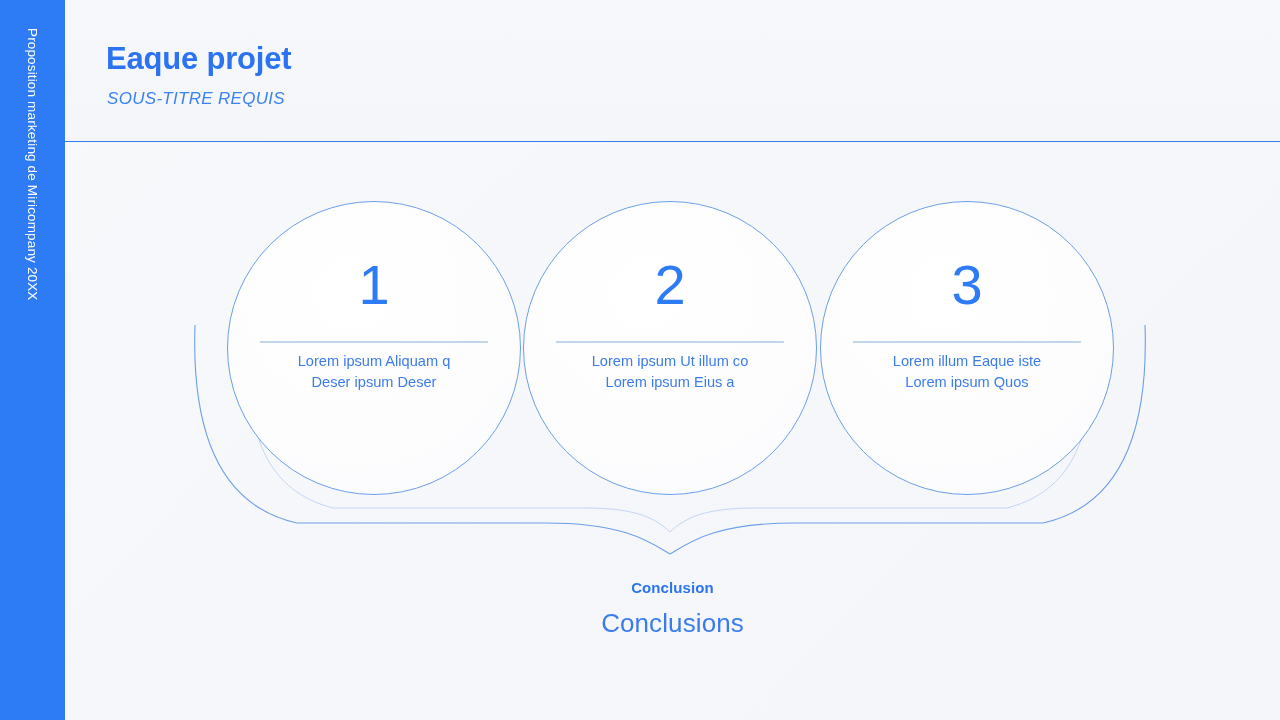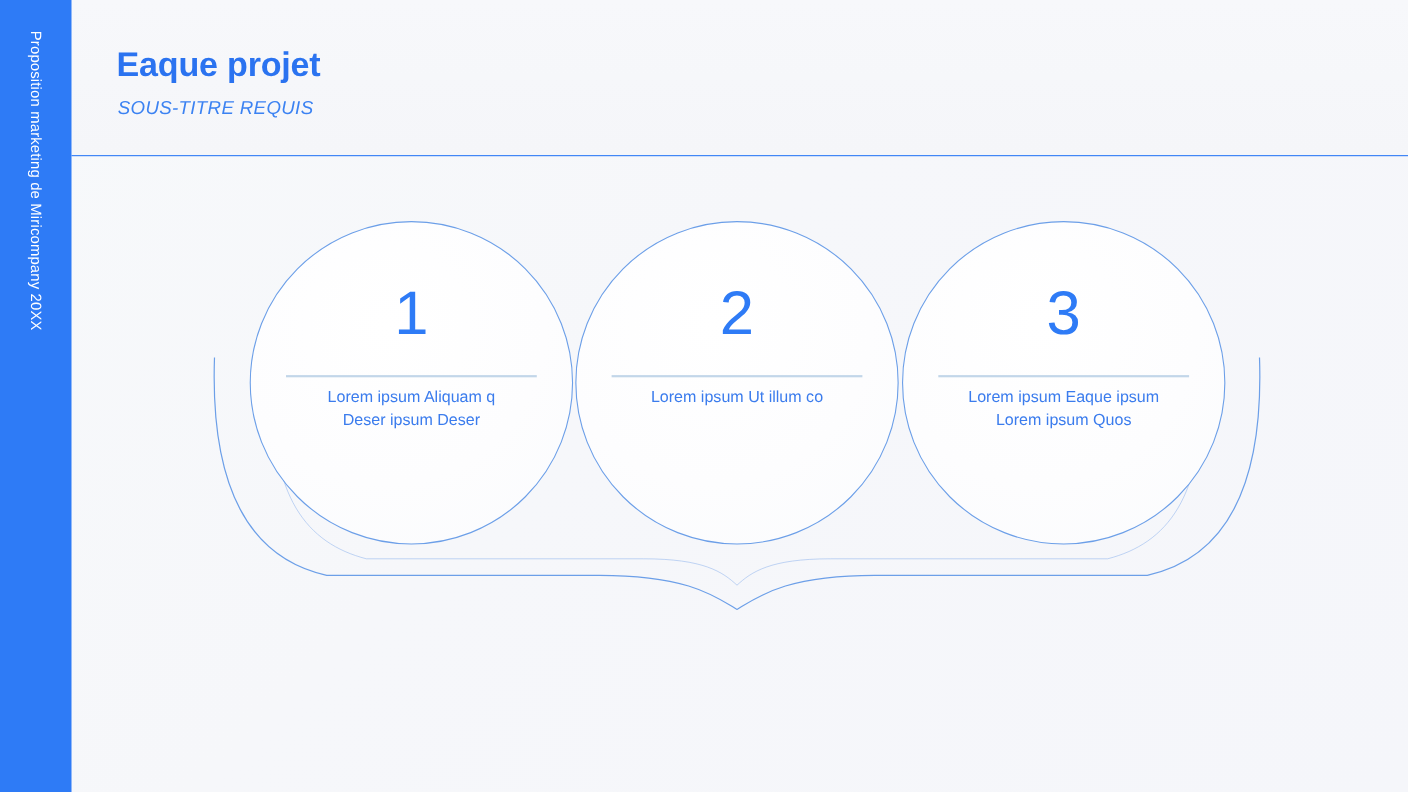"Lorem ipsum Eaque ipsum" div { text: ipsum Eaque ipsum -> illum Eaque iste }
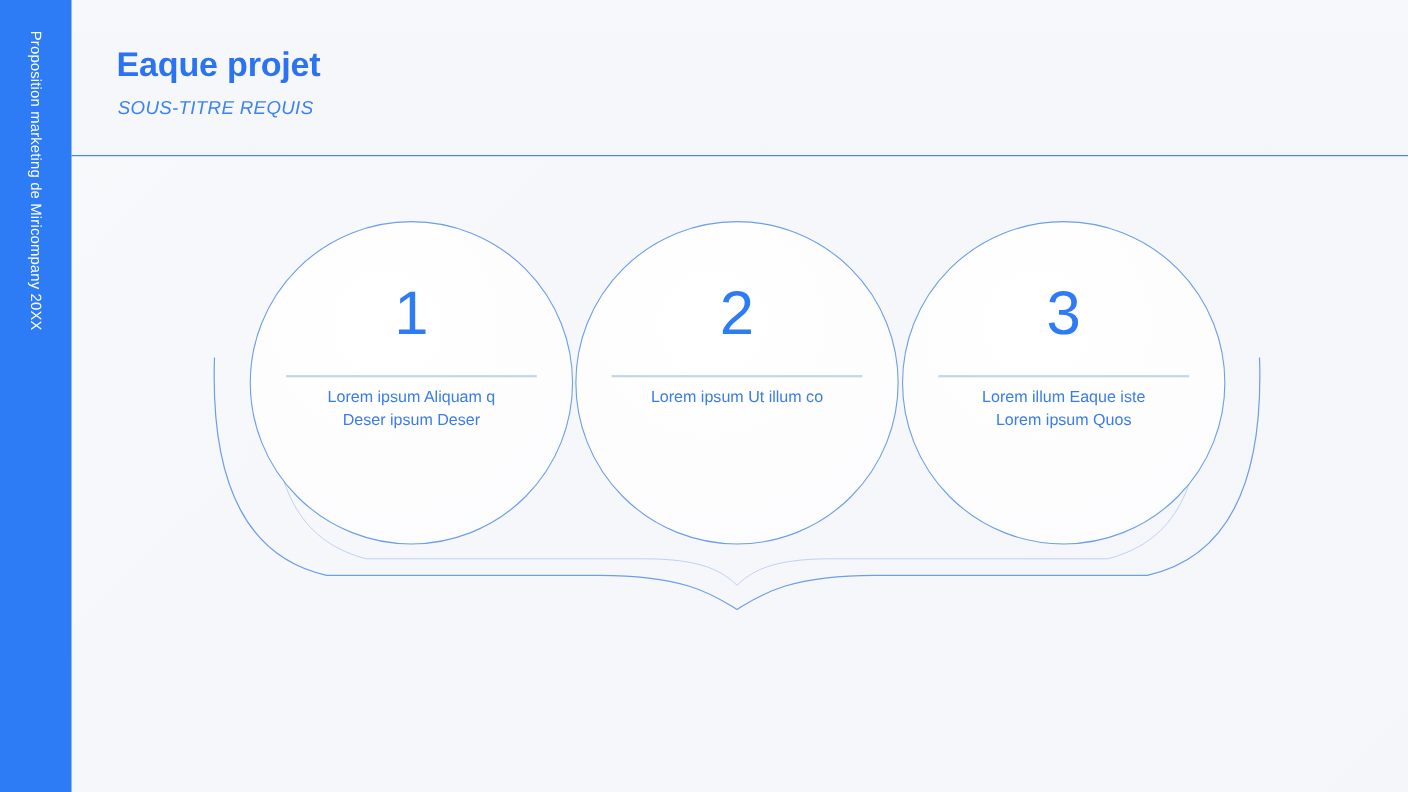"Lorem ipsum Eius a" div { html: none -> <div>Lorem ipsum Eius a</div> }
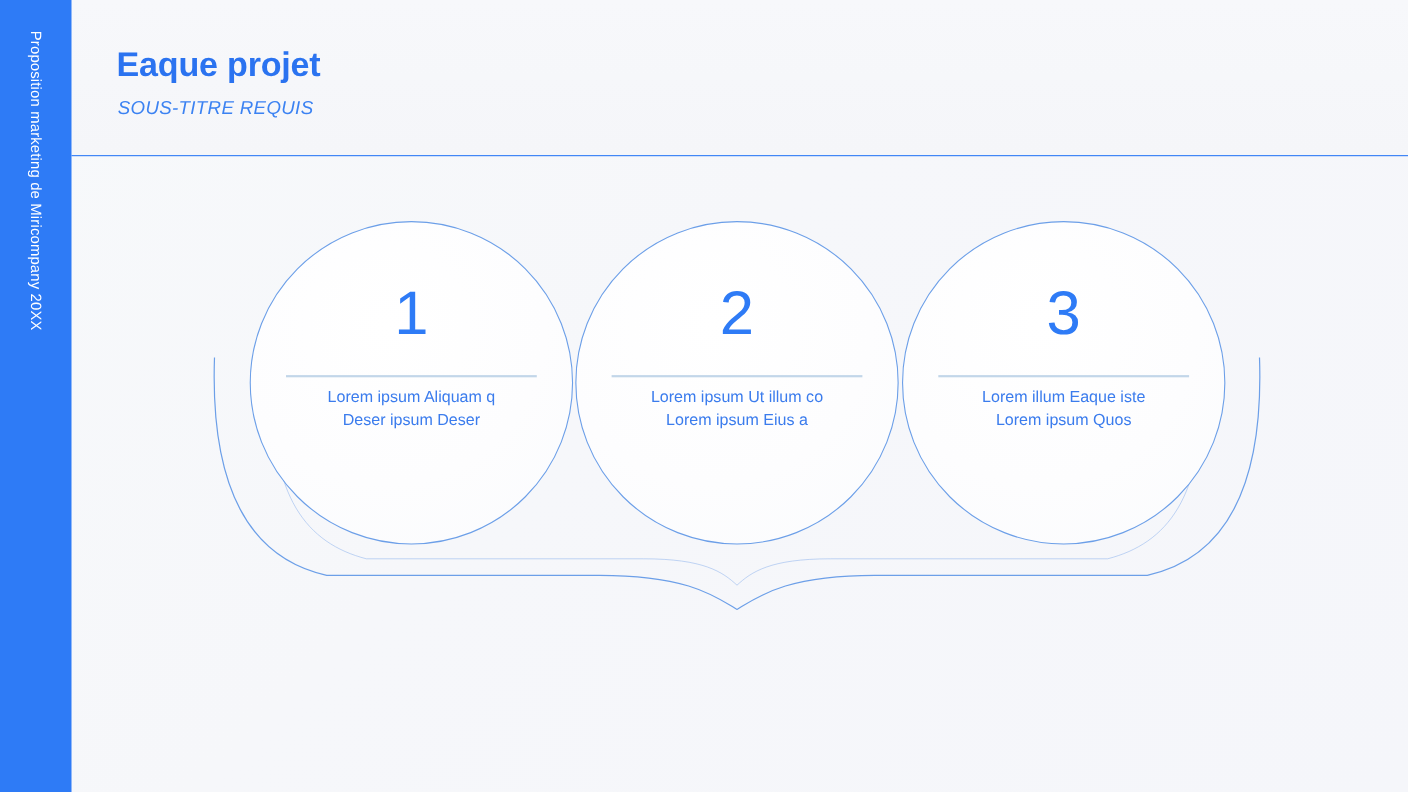"Conclusion" div.conclusion { html: none -> <div> <div>Conclusion</div> <div>Conclusions</div> </div> }
